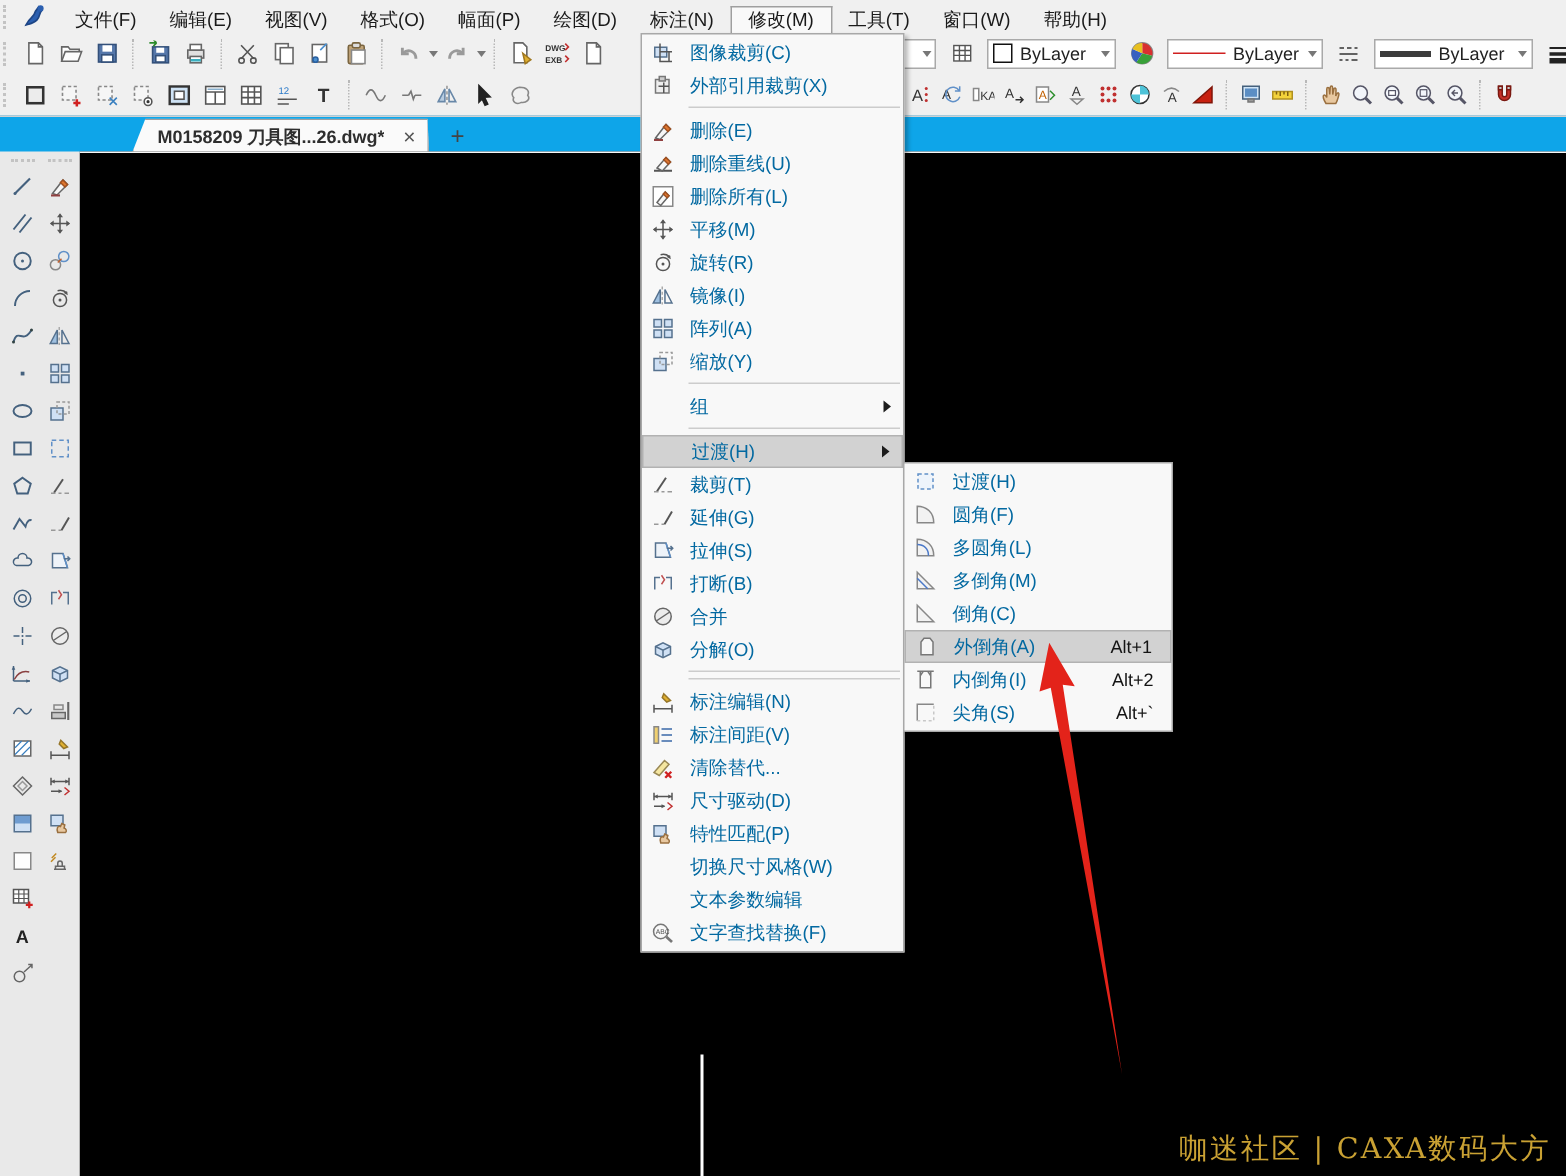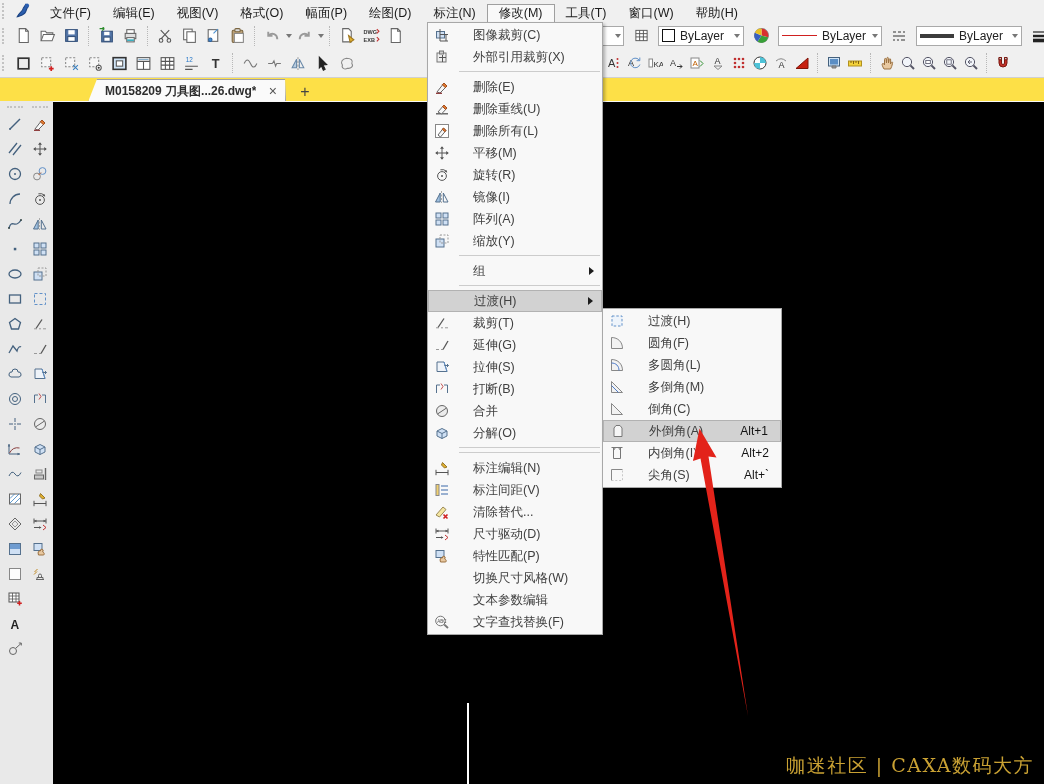"图像裁剪(C)" .mlabel { color: #404040 -> #0369a1; margin-left: 21px -> 8px }
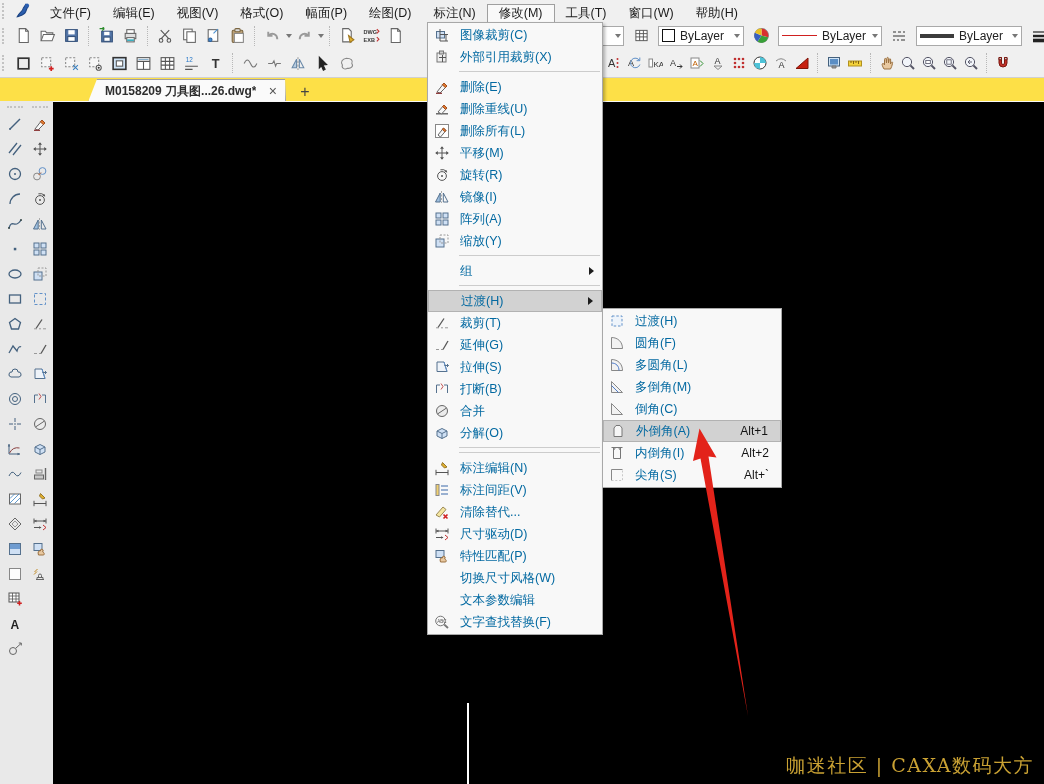"M0158209 刀具图...26.dwg*" #tabbar { background: #fde047 -> #0ea5e9 }
